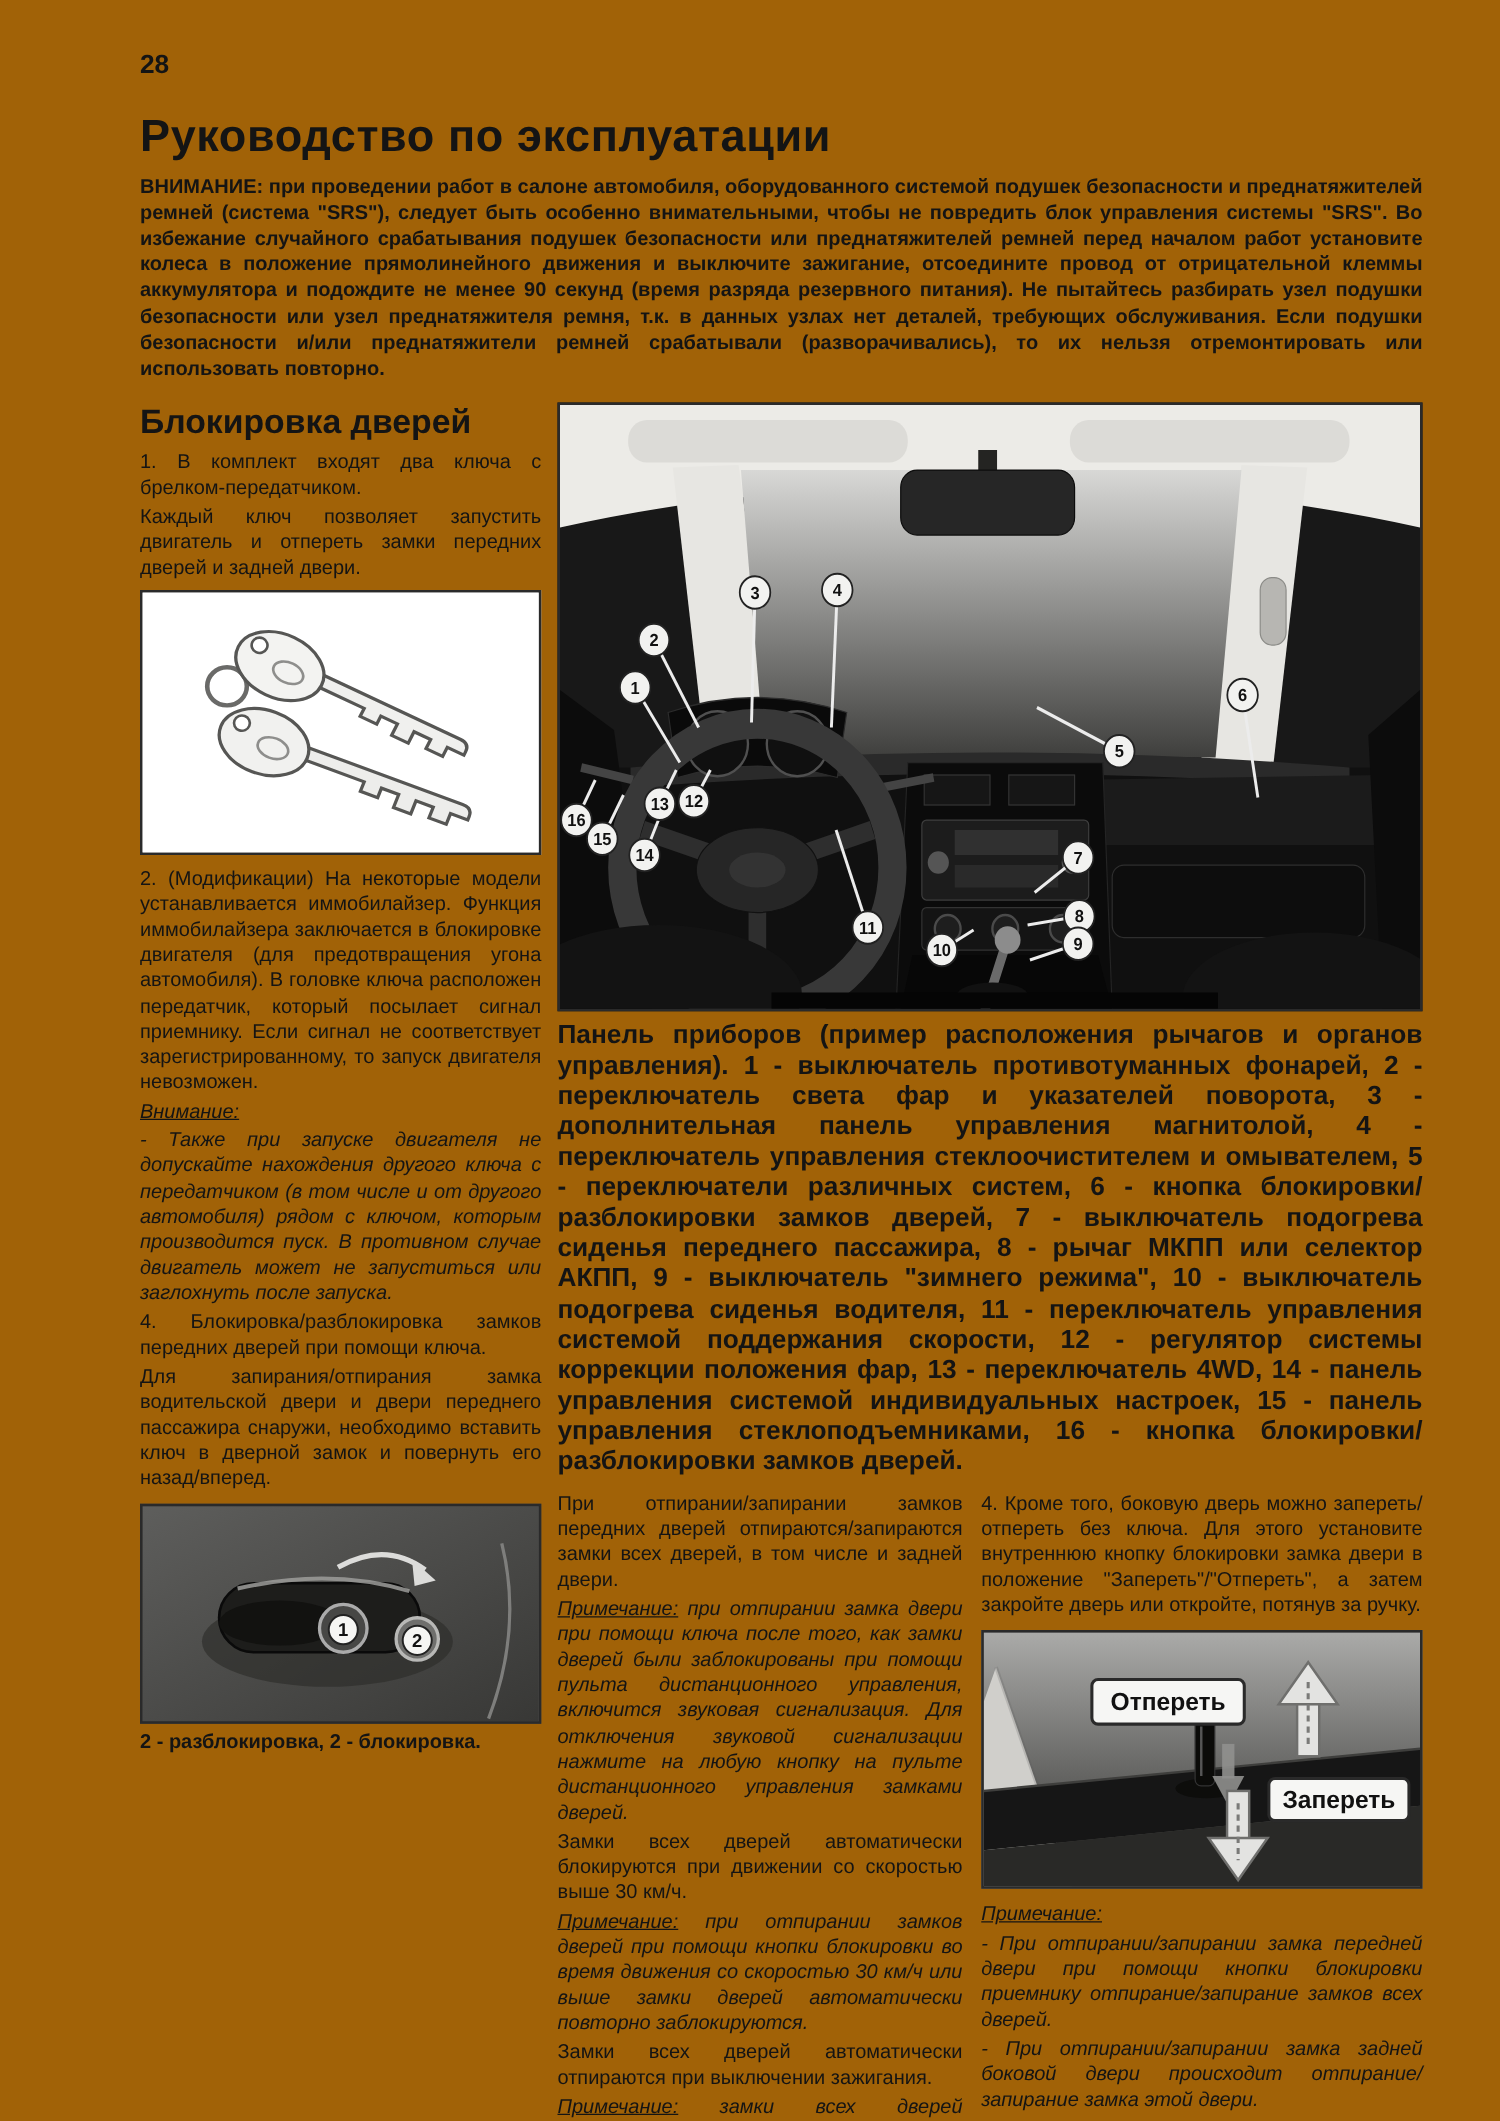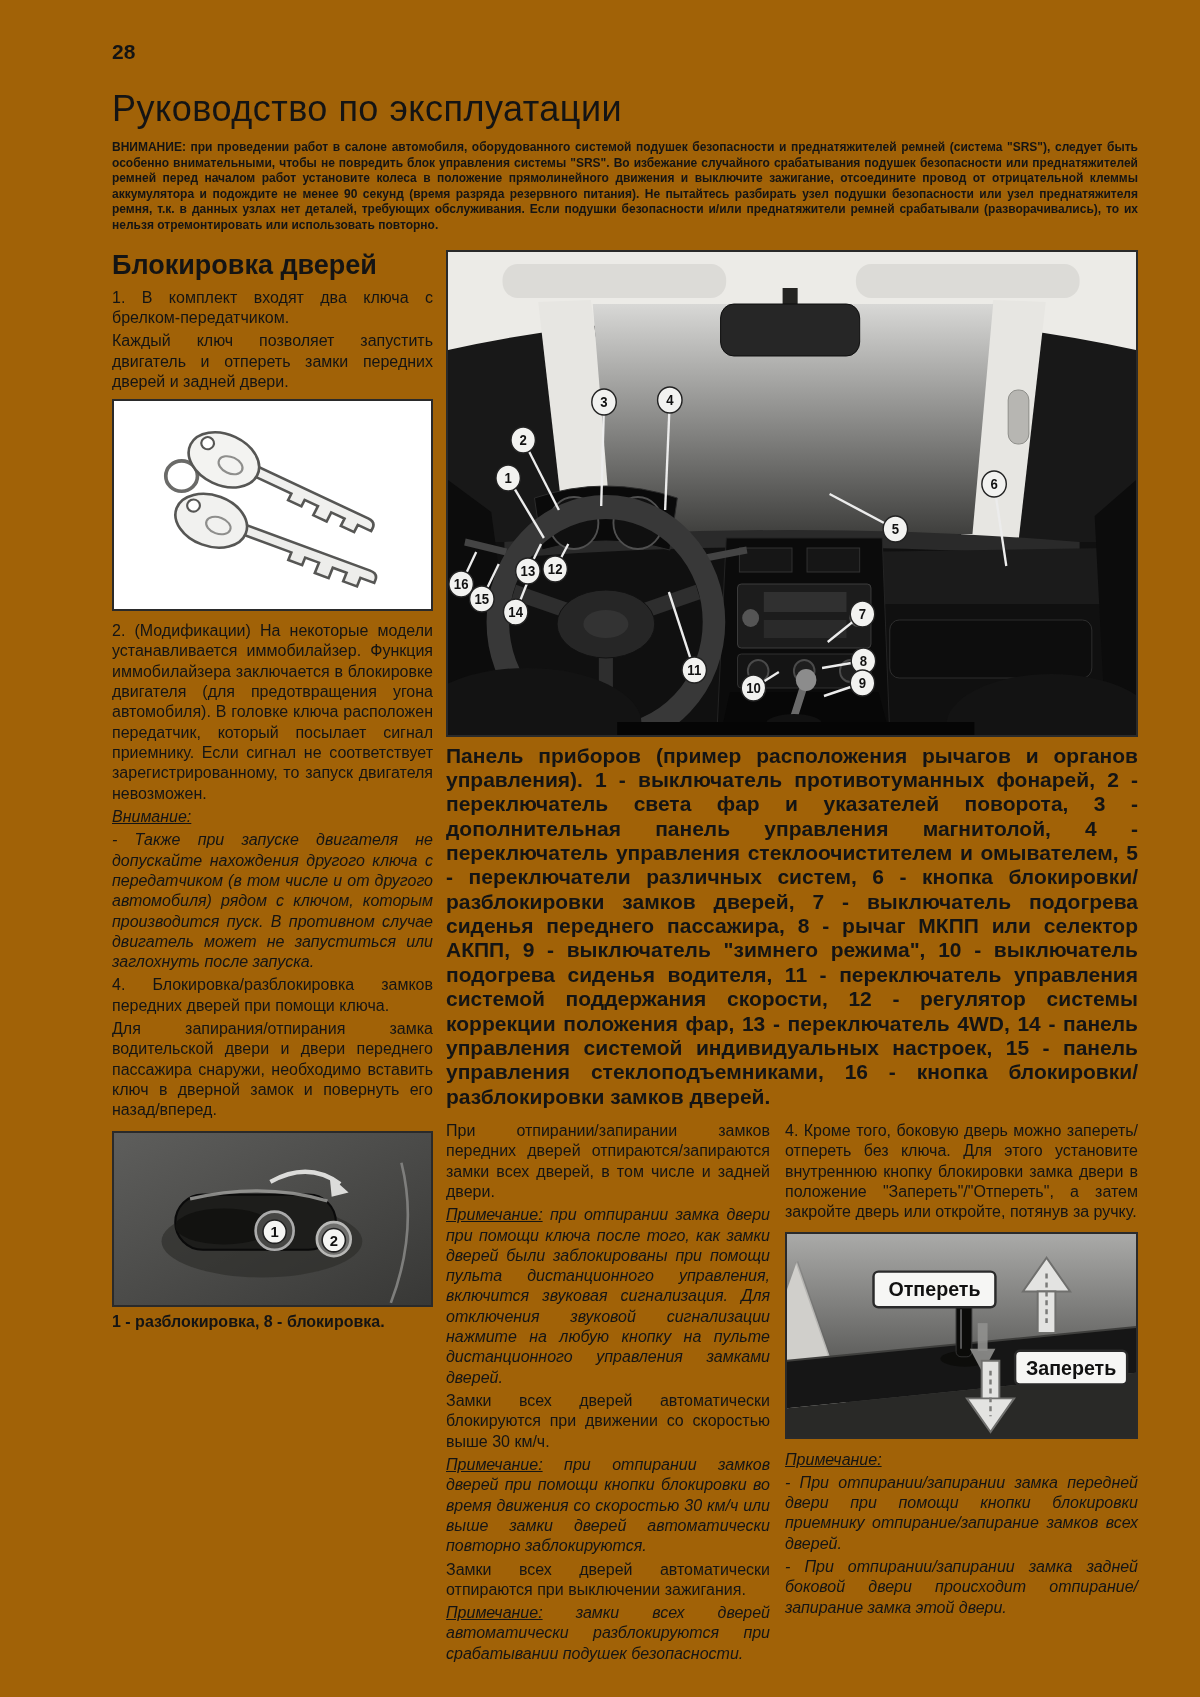"Руководство по эксплуатации" .doc-title { font-weight: normal -> bold }
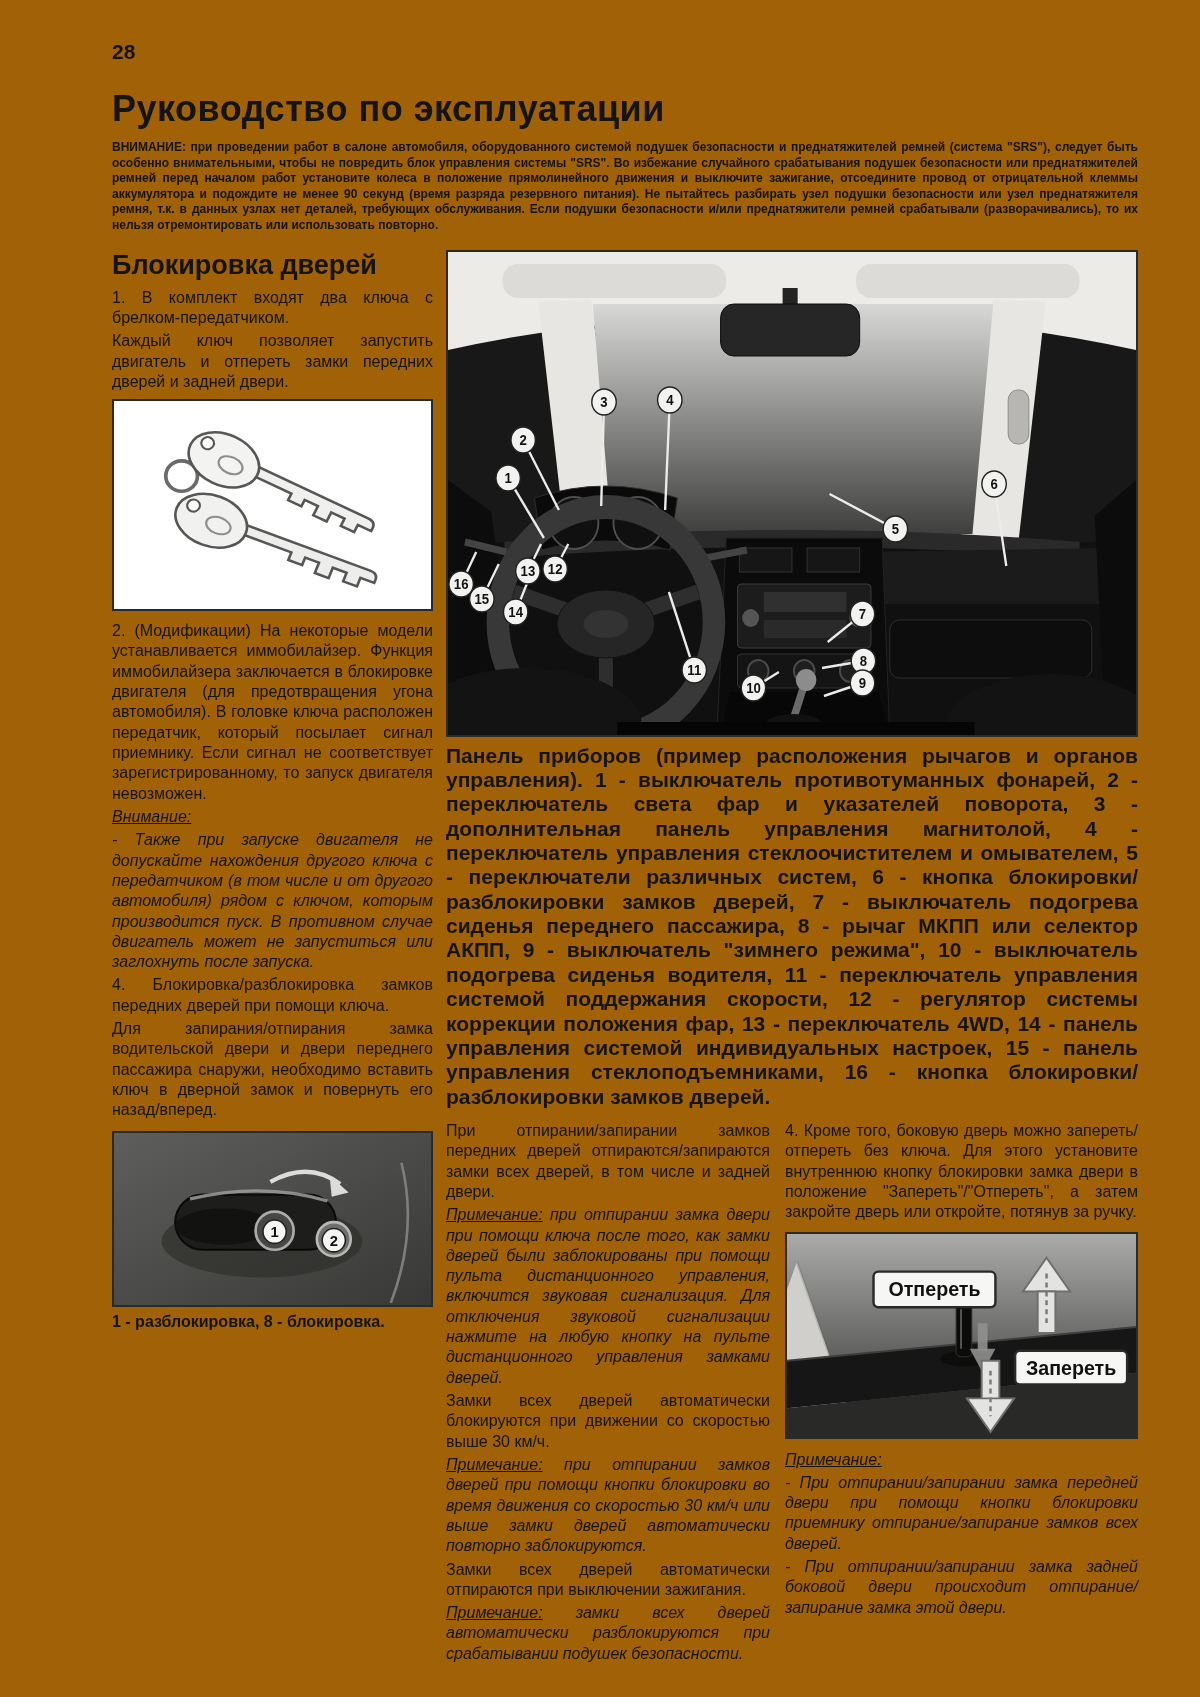"ВНИМАНИЕ: при проведении работ в" .warning { font-size: 12px -> 16px }
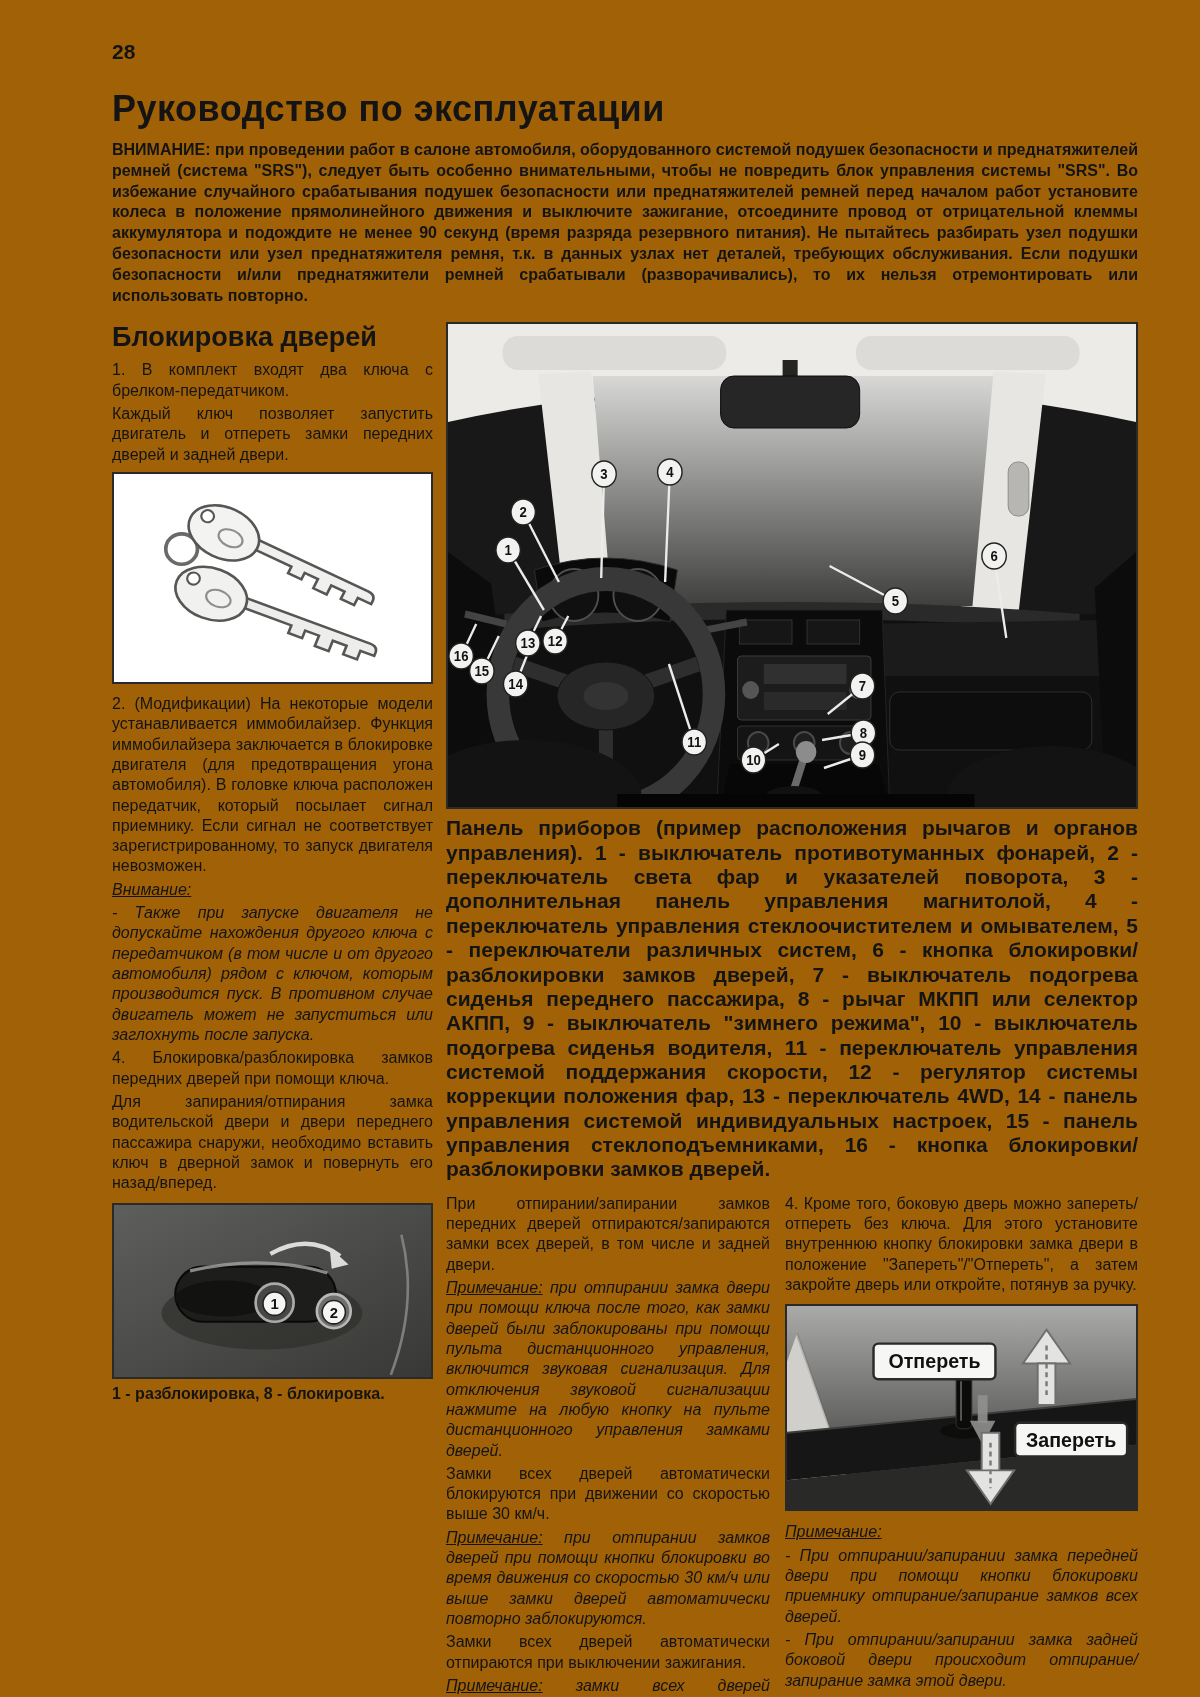"1 - разблокировка, 8 -" p.fig-caption { text: 1 - разблокировка, 8 -> 2 - разблокировка, 2 }
